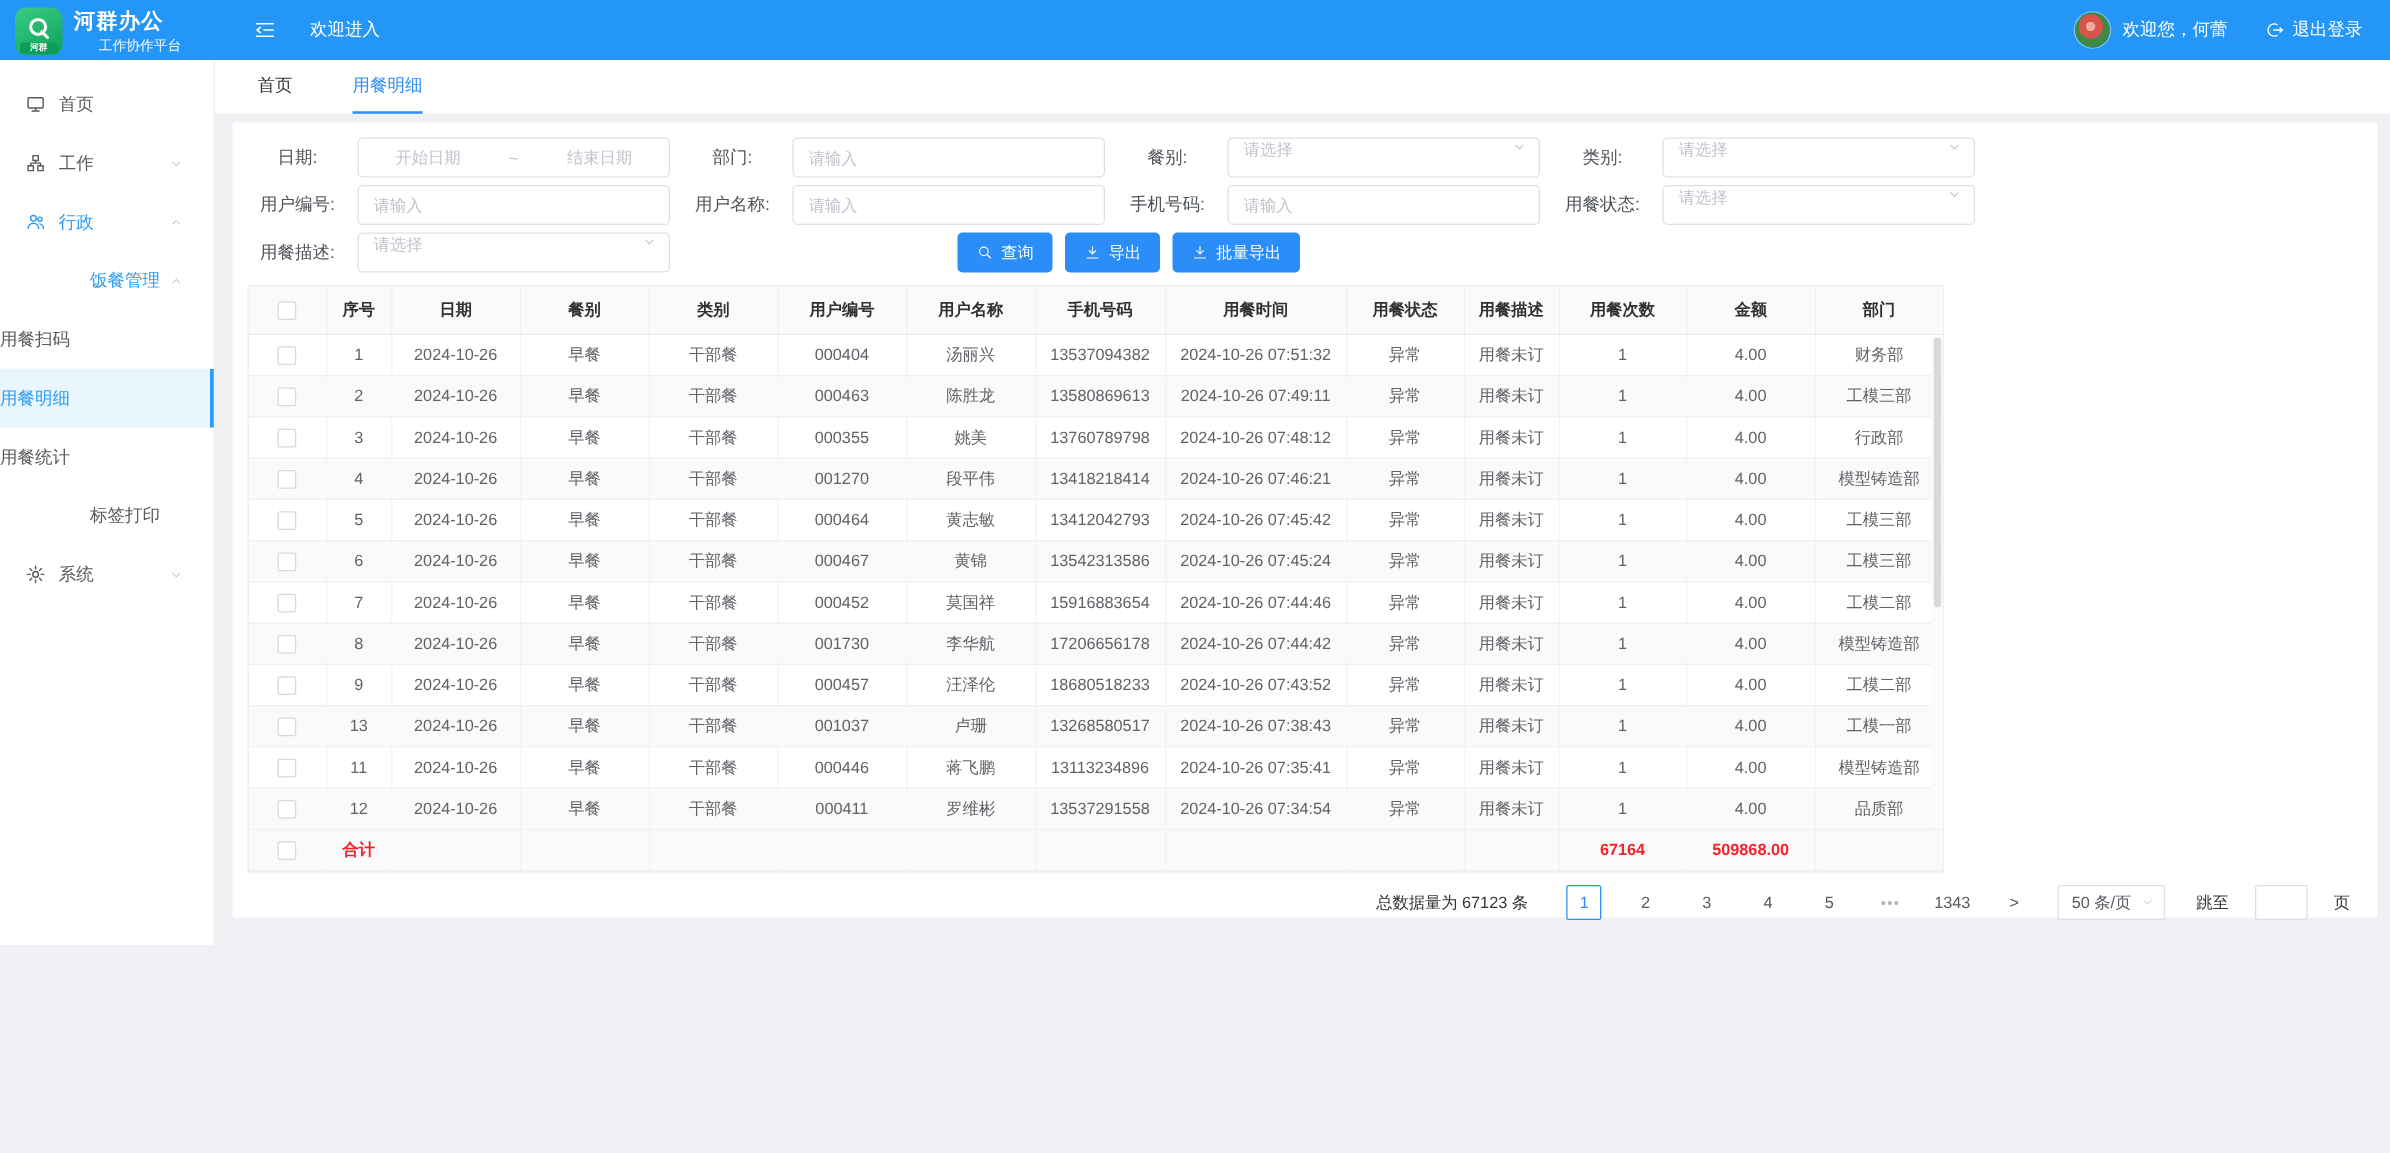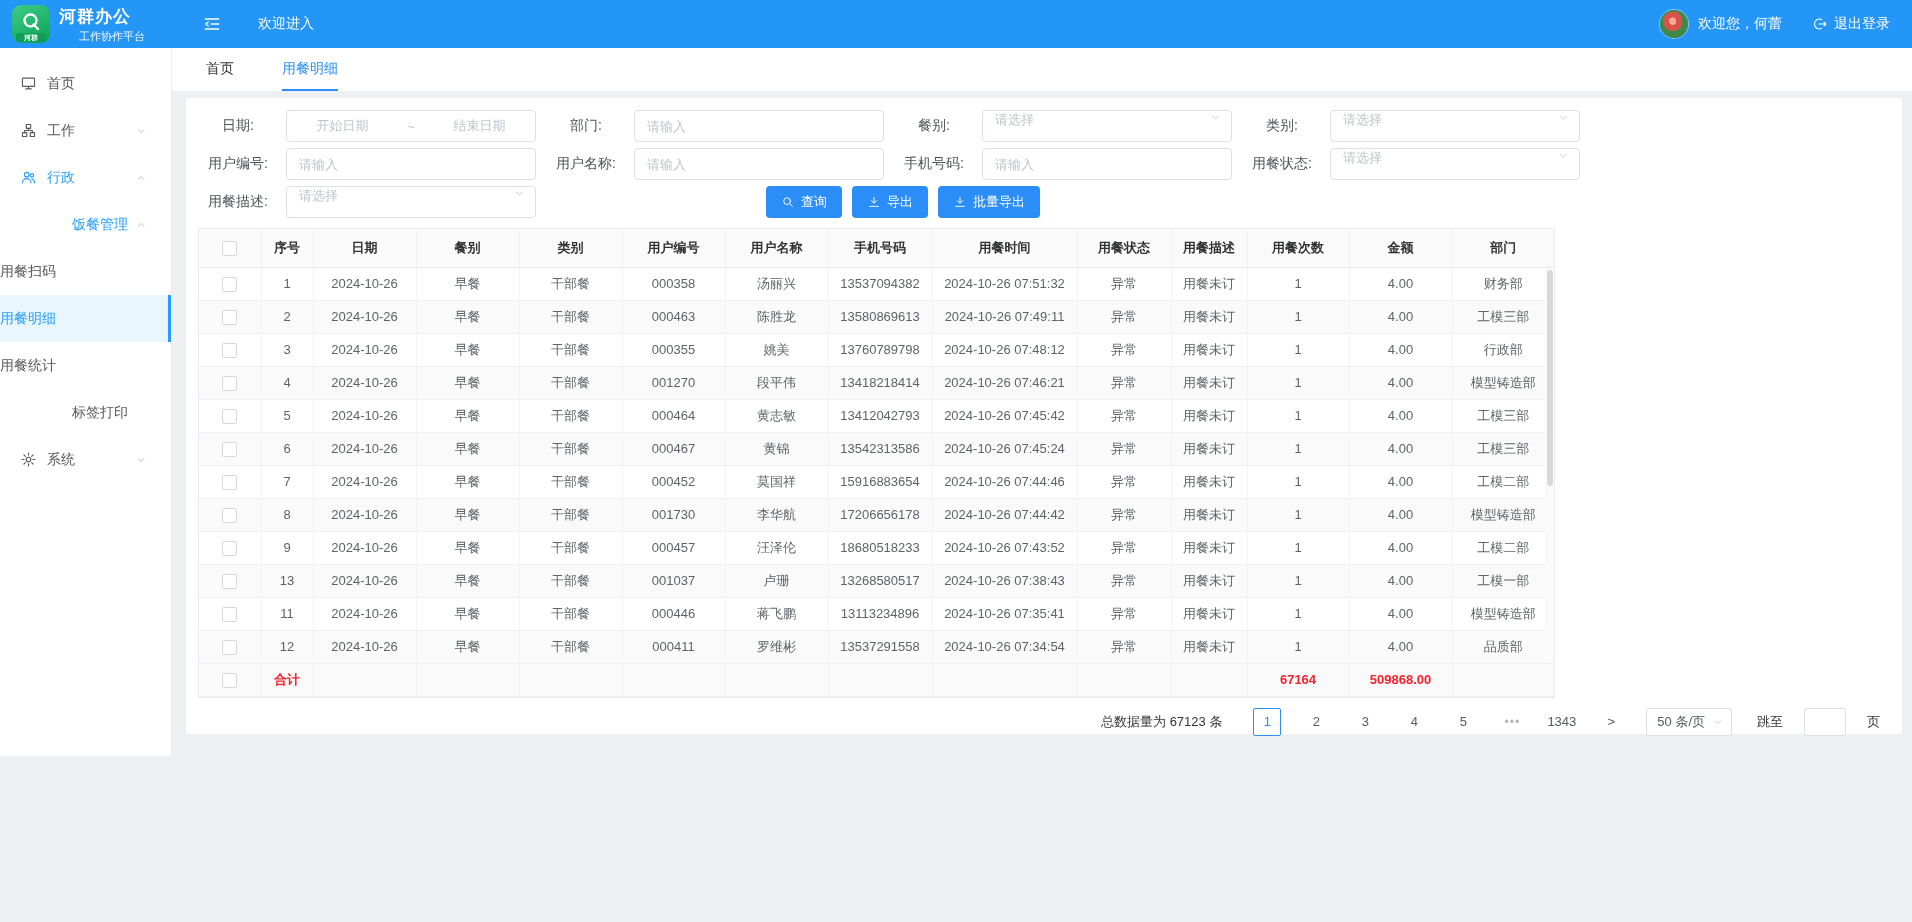"河群办公" .brand { align-items: flex-start -> flex-end }
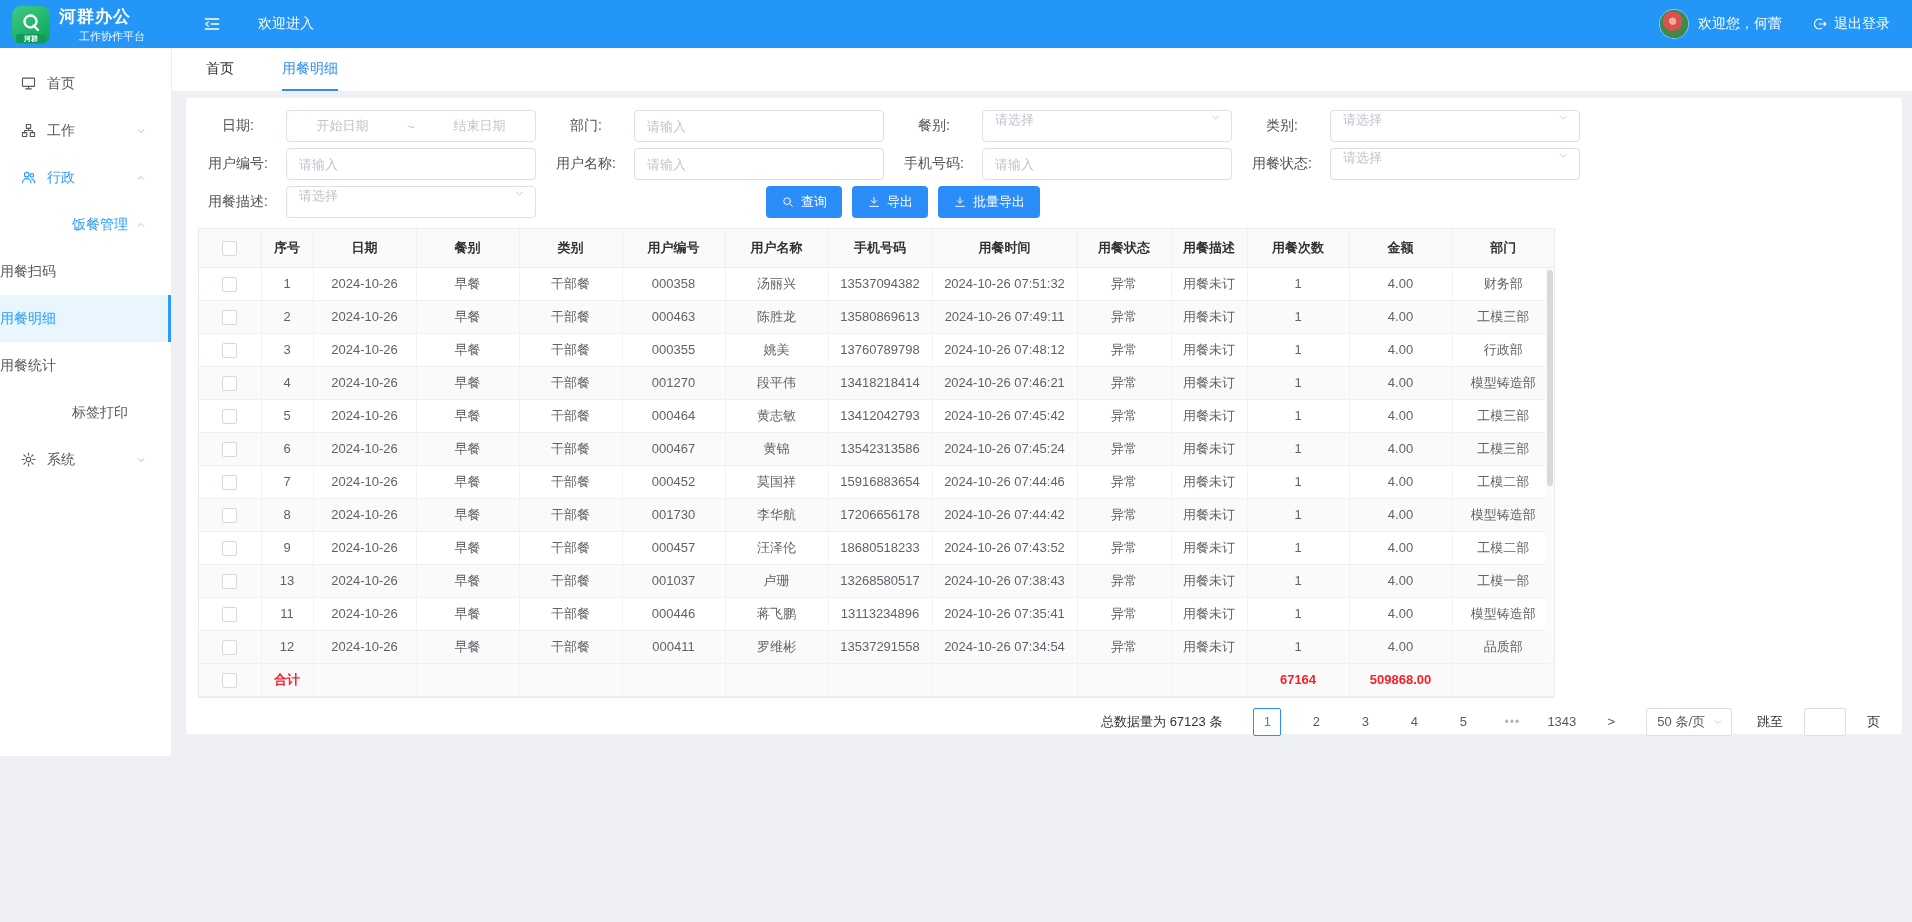"欢迎进入" .welcome { margin-left: 36px -> 26px }
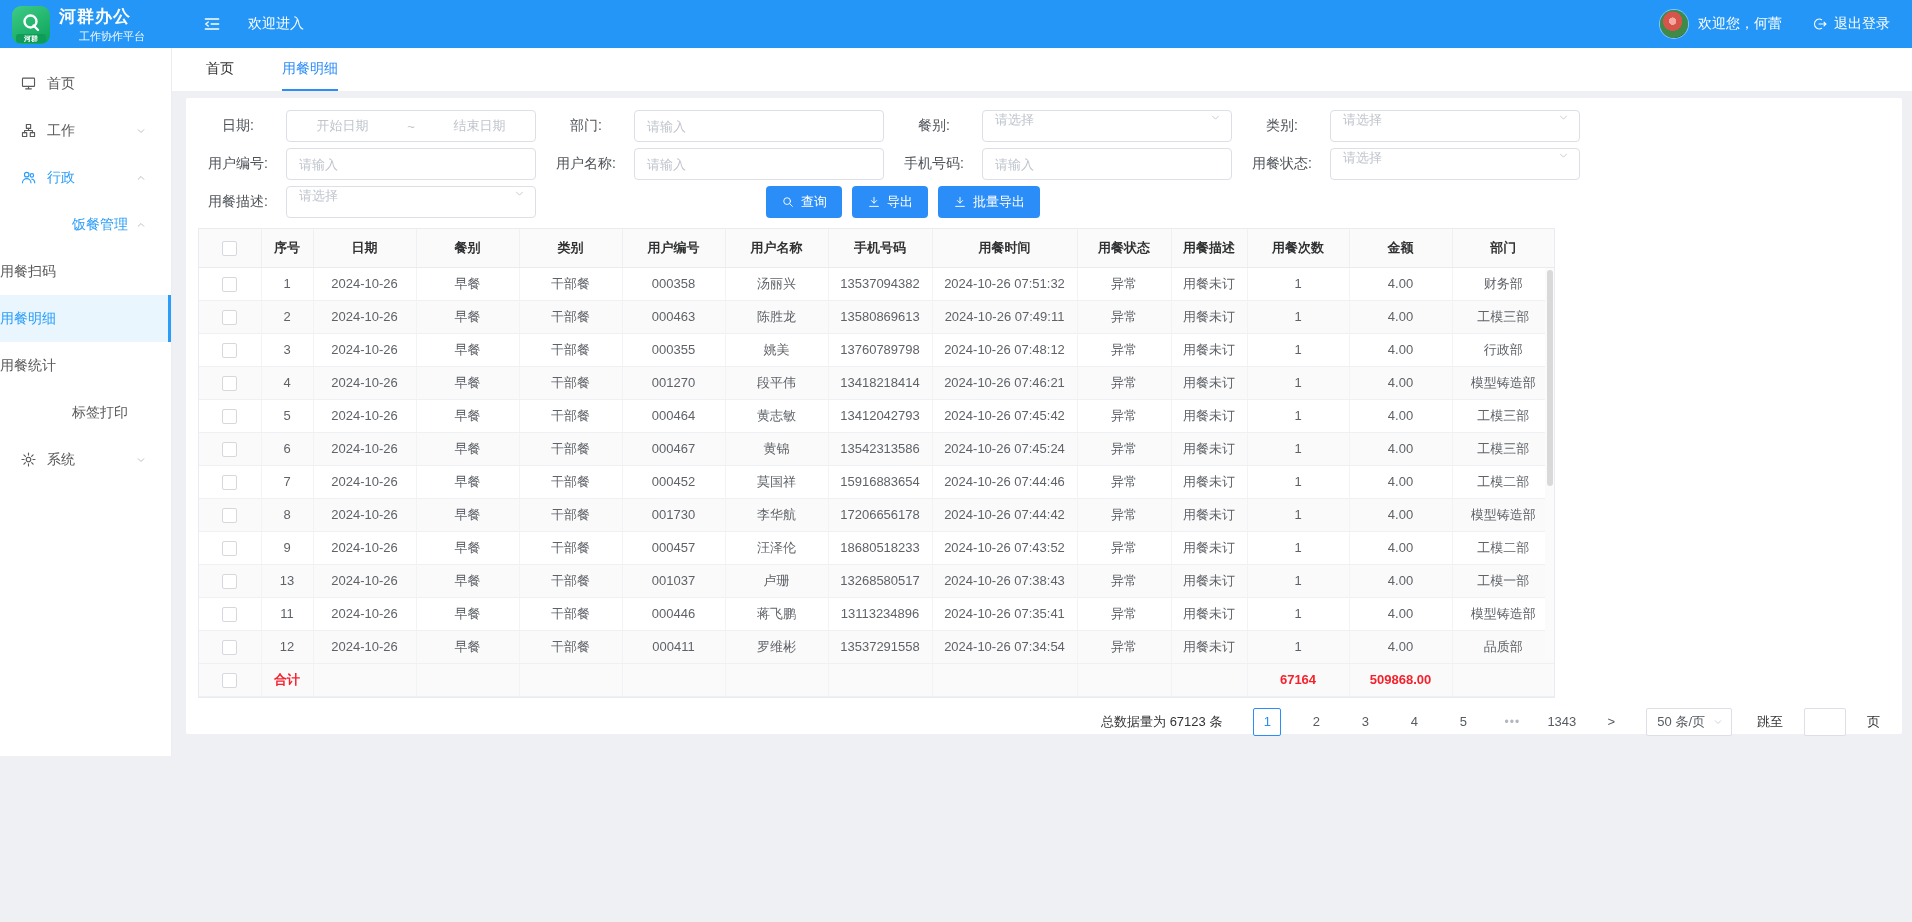"000358" td { text: 000358 -> 000404 }
